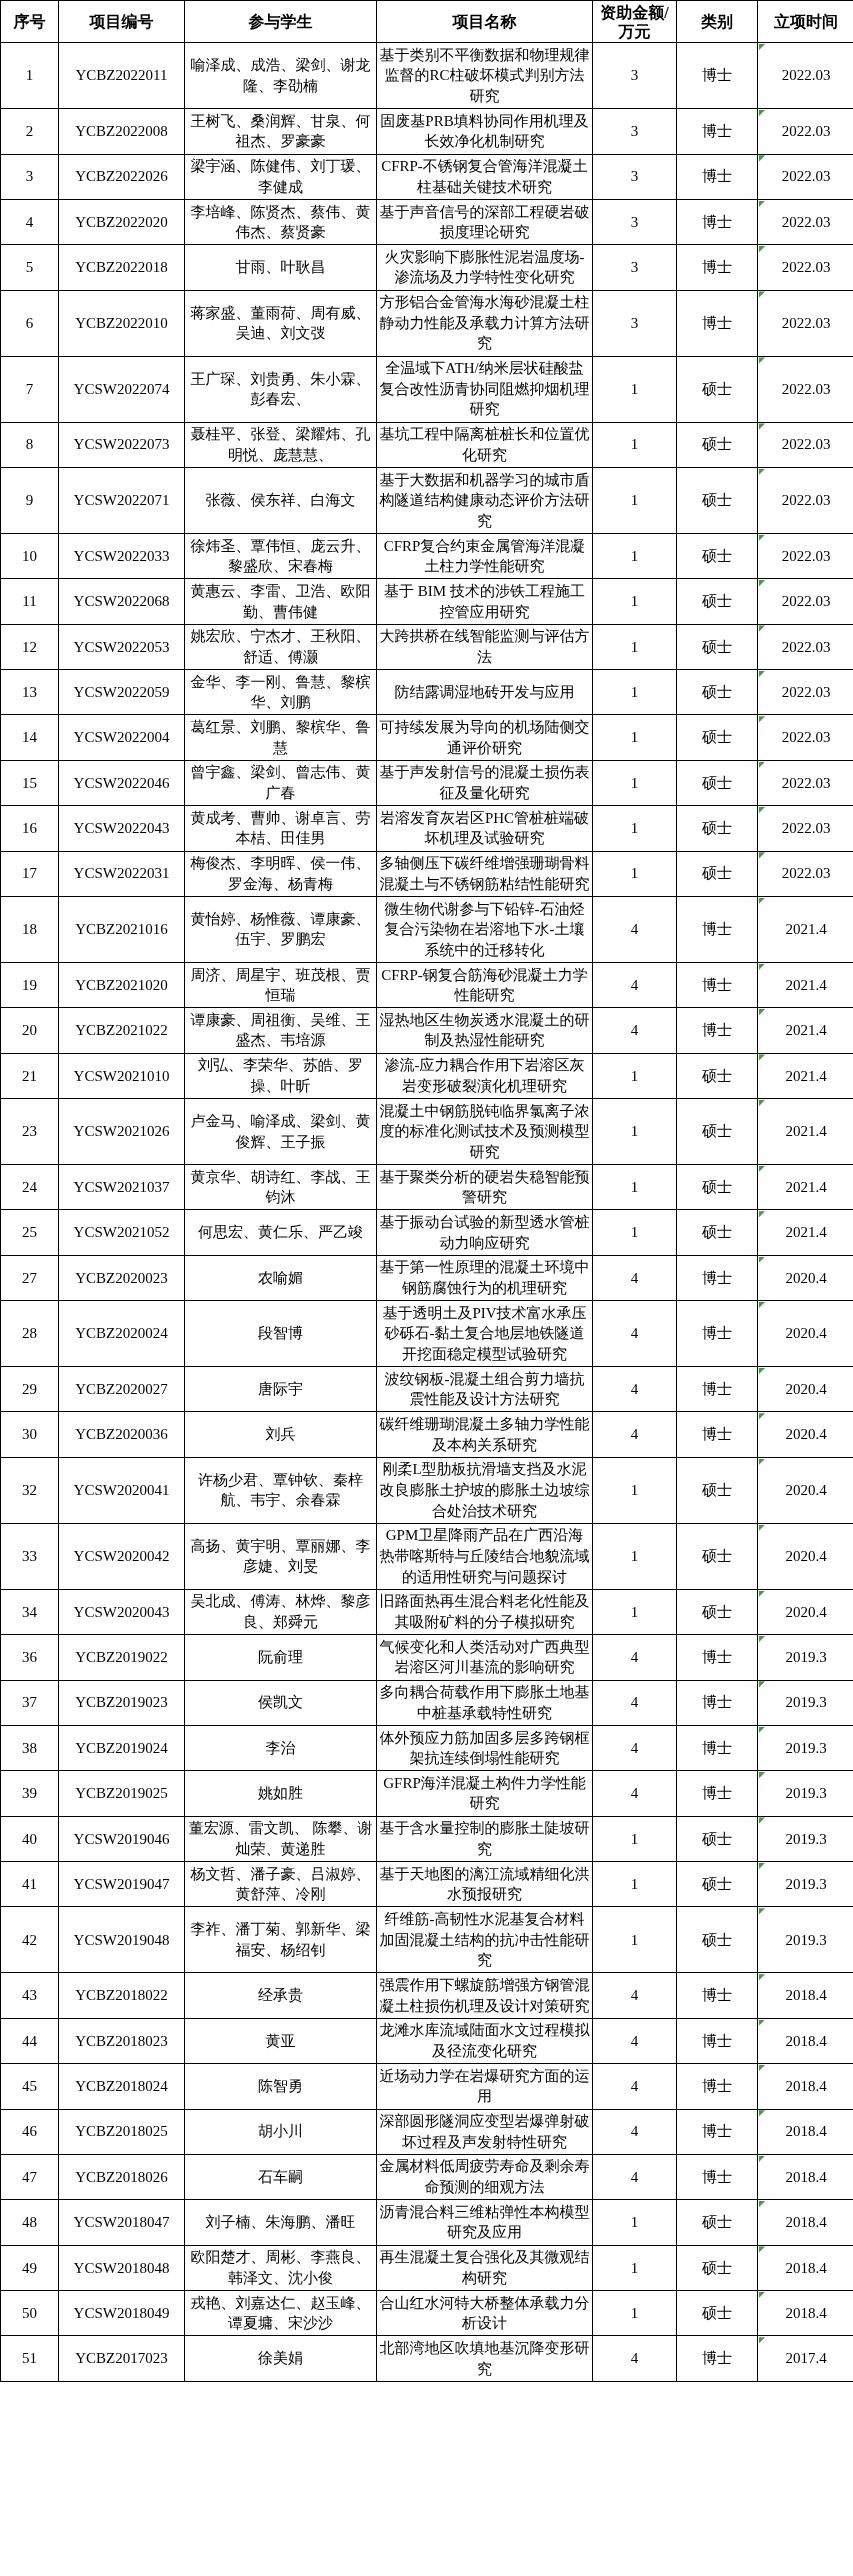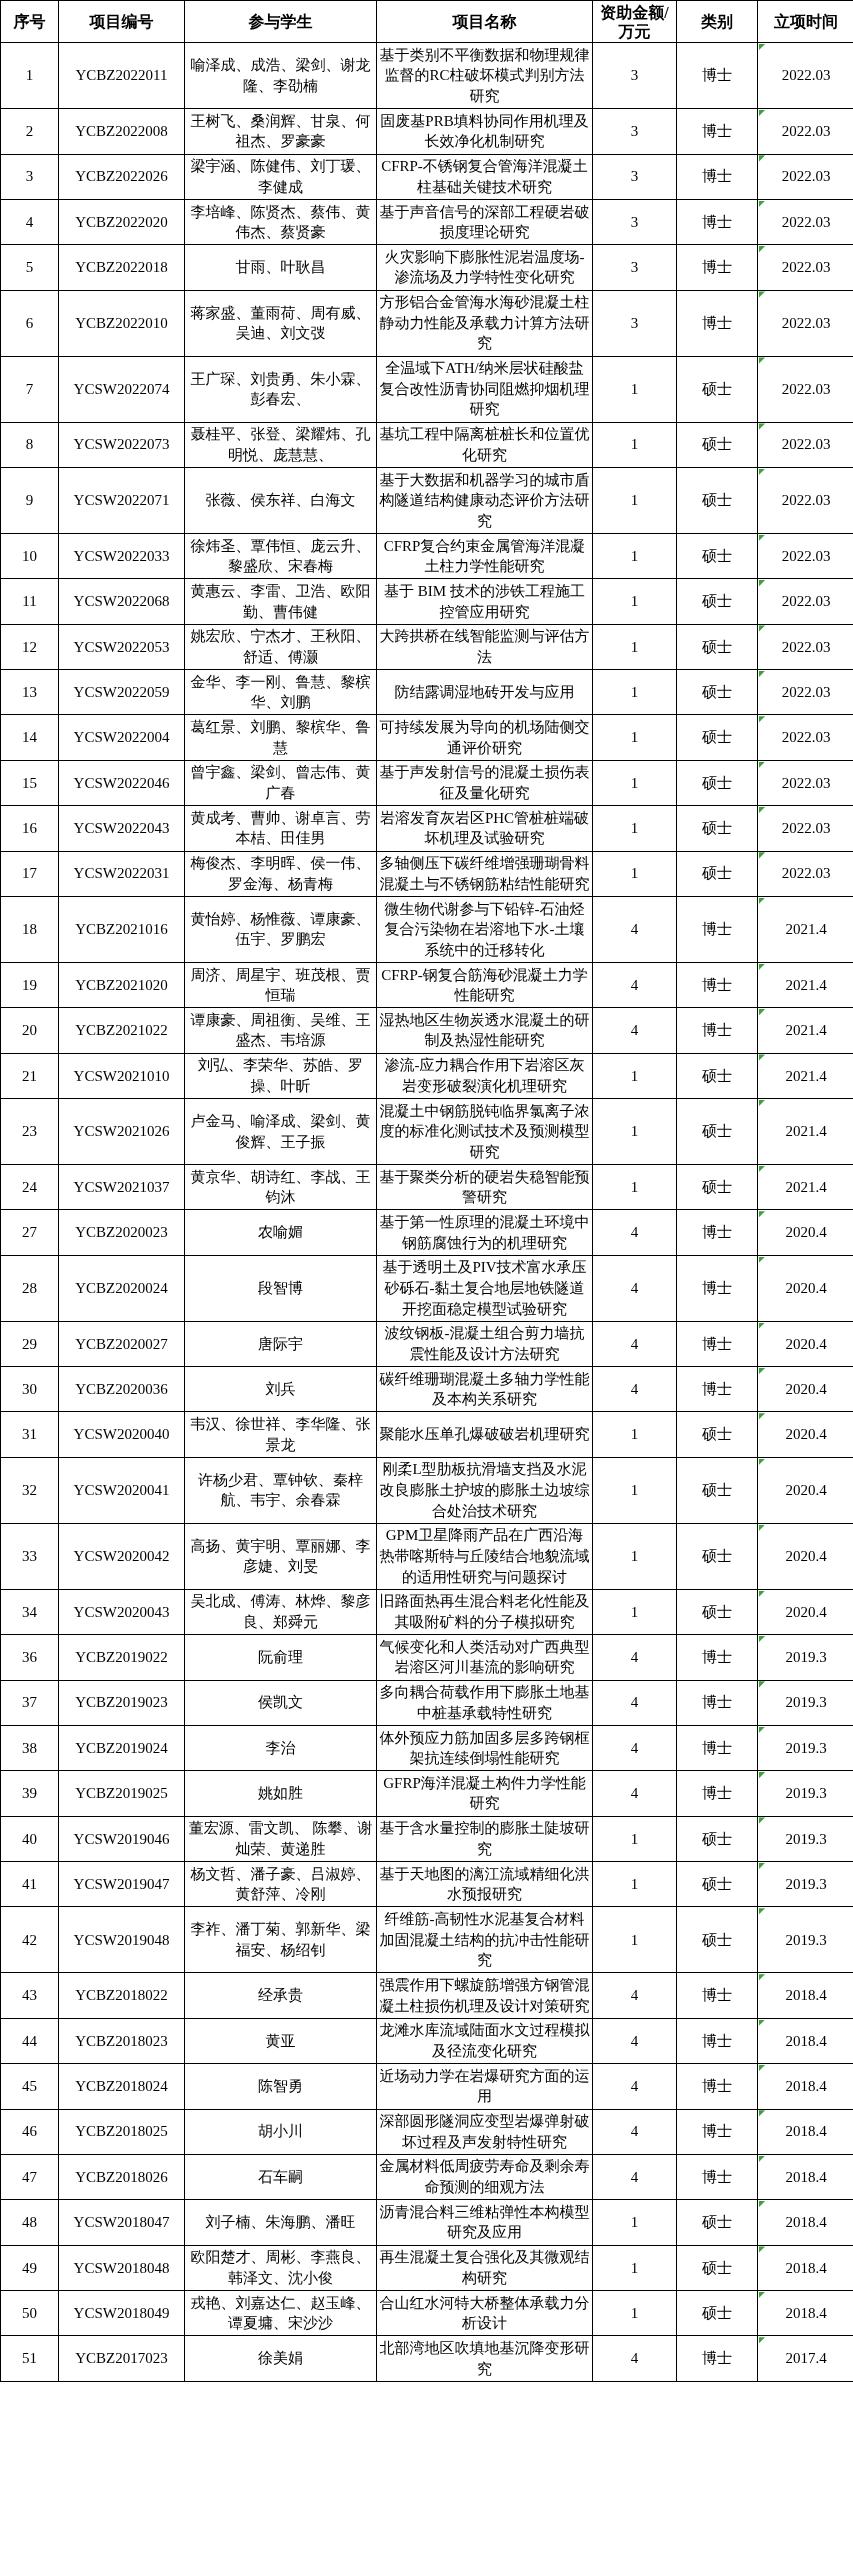"25" tr { html: none -> <tr> <td>25</td> <td>YCSW2021052</td> <td>何思宏、黄仁乐、严乙竣</td> <td>基于振动台试验的新型透水管桩动力响应研究</td> <td>1</td> <td>硕士</td> <td><span></span><span>2021.4</span></td> </tr> }
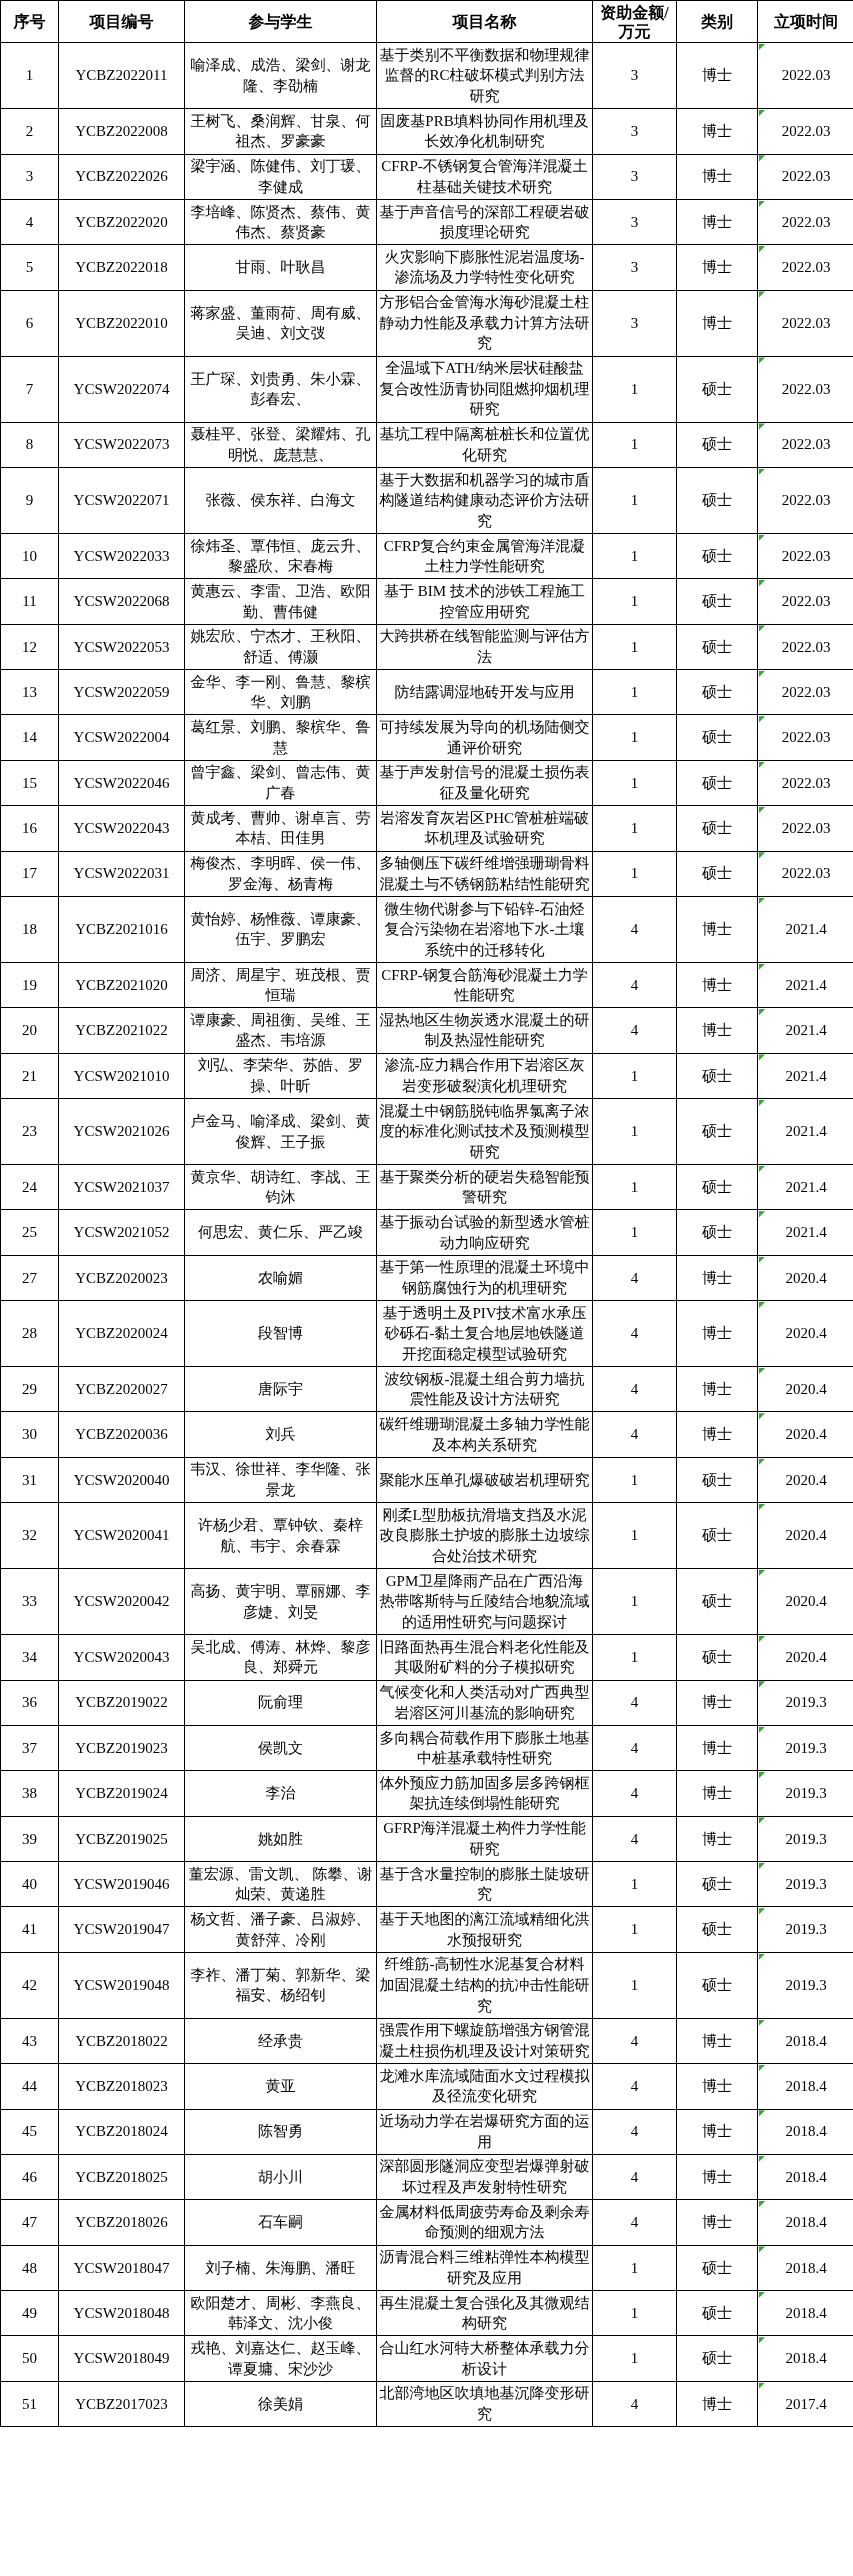"31" tr { html: <tr> <td>31</td> <td>YCSW2020040</td> <td>韦汉、徐世祥、李华隆、张景龙</td> <td>聚能水压单孔爆破破岩机理研究</td> <td>1</td> <td>硕士</td> <td><span></span><span>2020.4</span></td> </tr> -> none }
